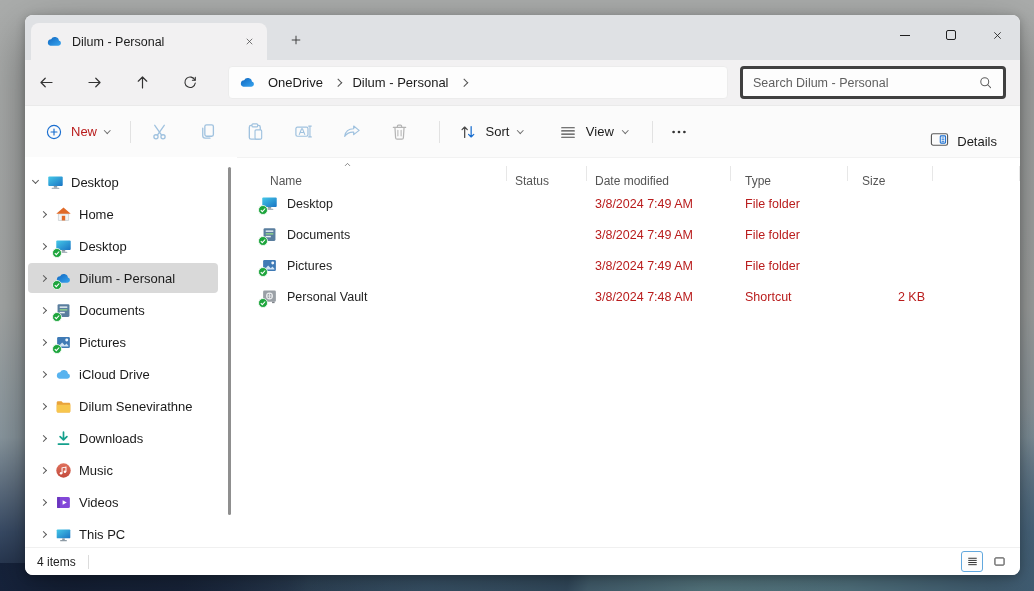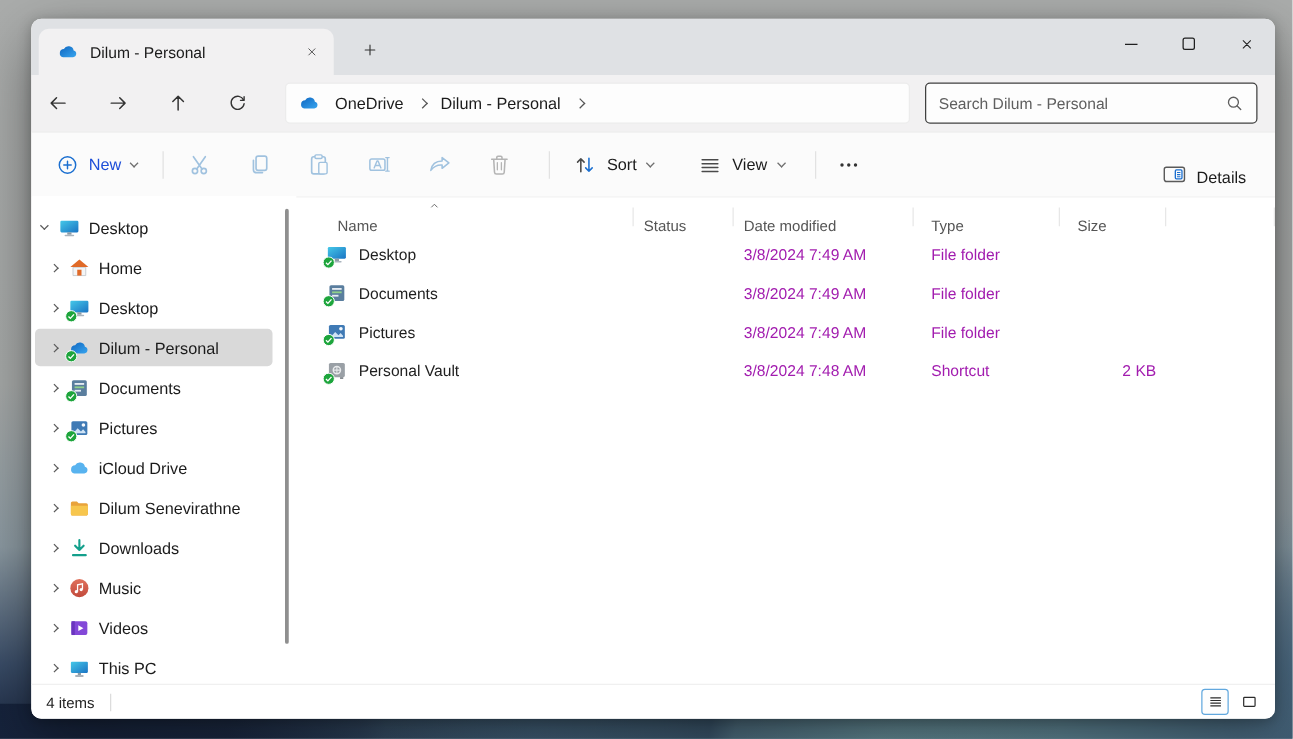"Search Dilum - Personal" .searchbar { border: 1px solid #404040 -> 3px solid #404040 }
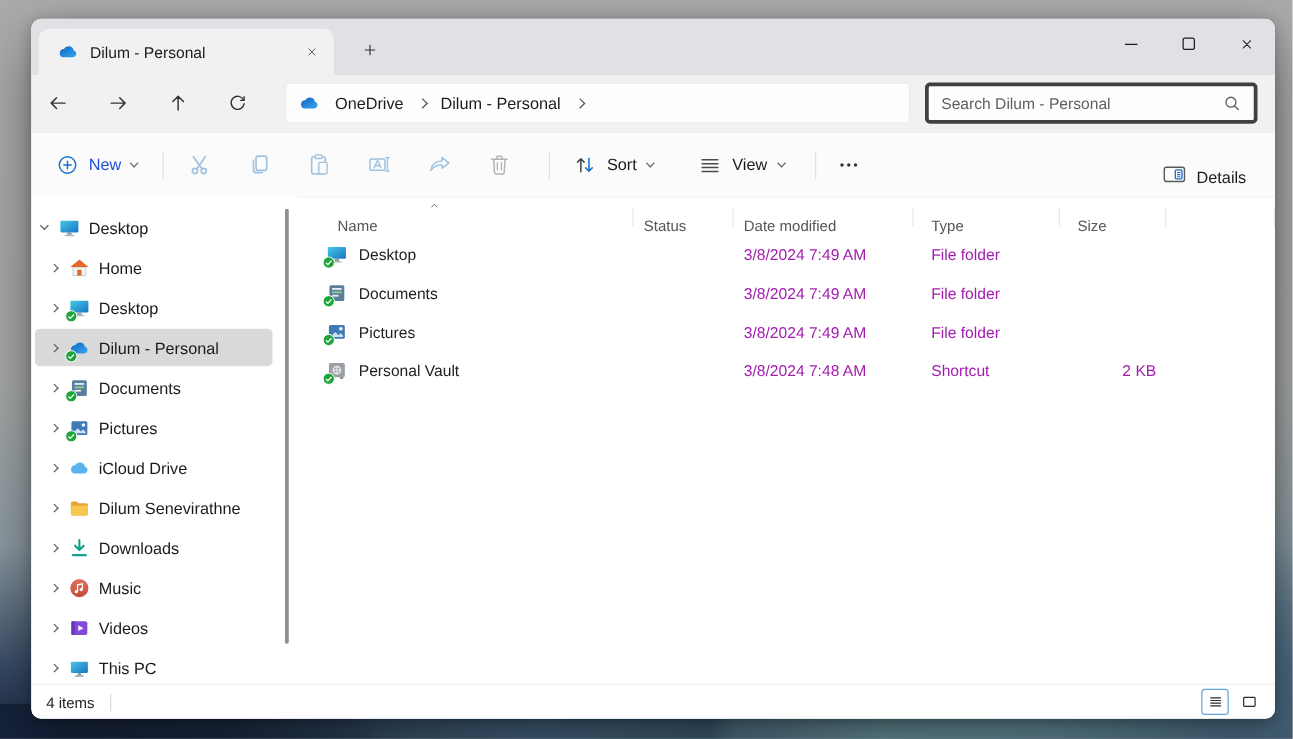"New" .tb-new { color: #1d4ed8 -> #b91c1c }
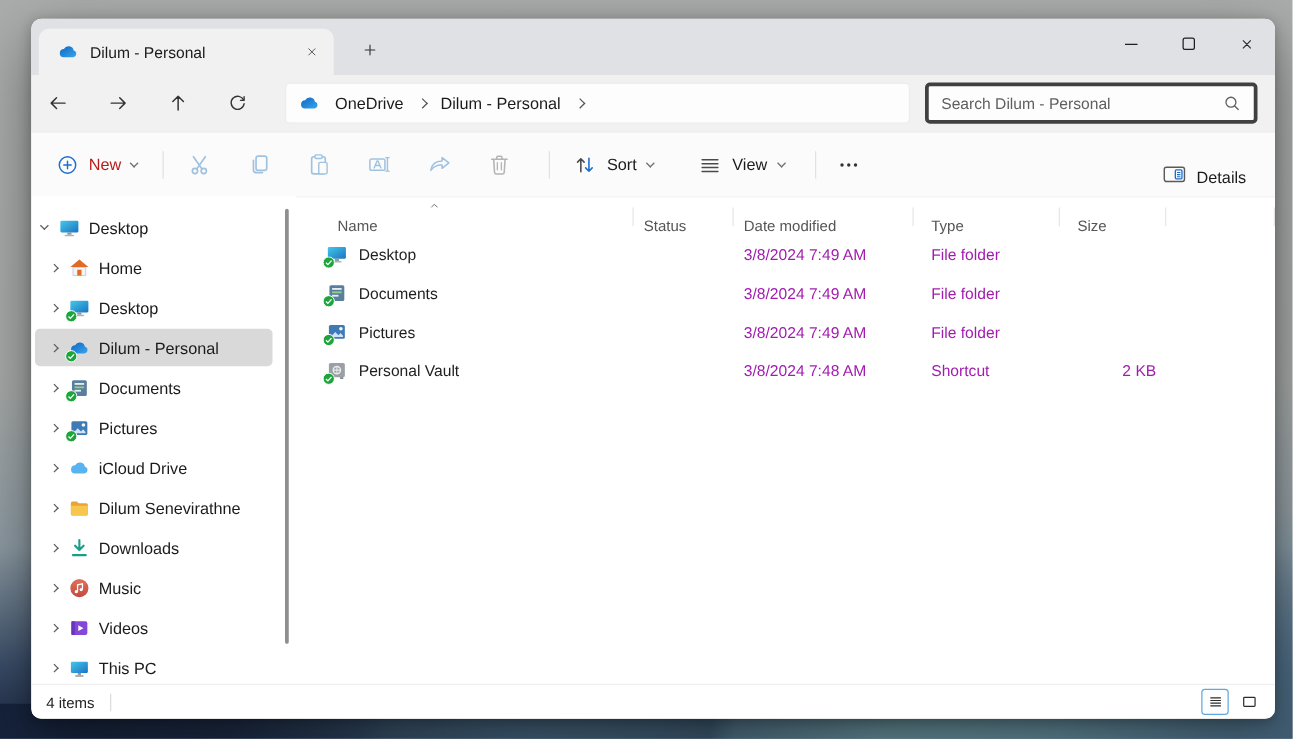"3/8/2024 7:49 AM" .cell { color: #a21caf -> #b91c1c }
